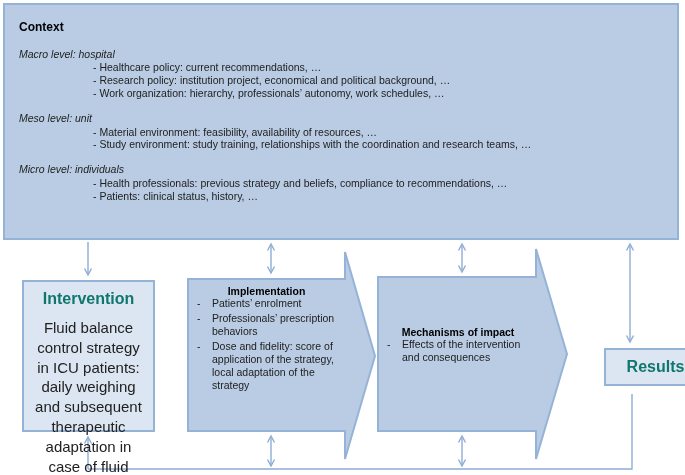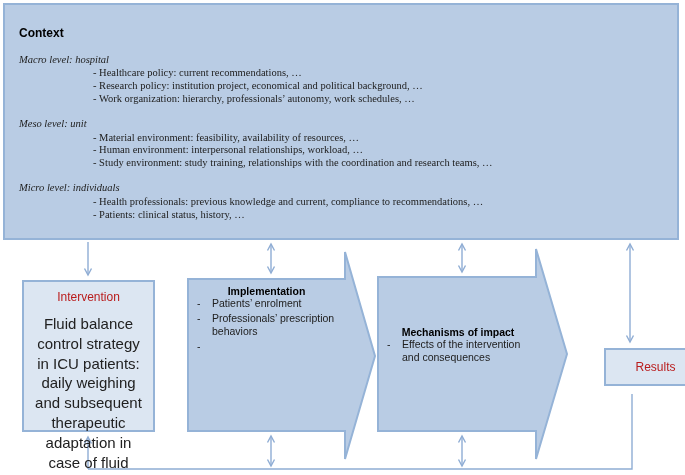"Context" .context-box { padding: 21px 14px -> 15px 14px }
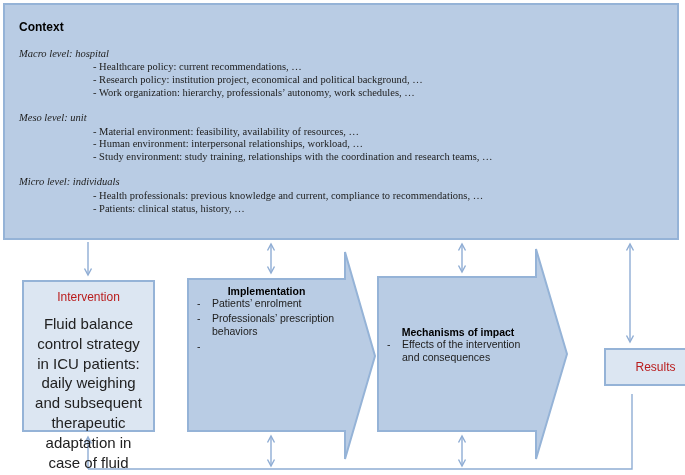"Macro level: hospital" .level { font-family: Liberation Serif, serif -> none }
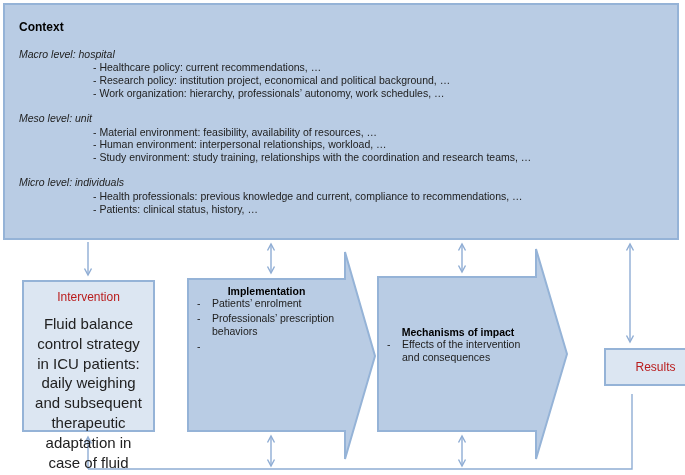"- Human environment: interpersonal" div.ctx-item { html: <div>- Human environment: interpersonal relationships, workload, …</div> -> none }
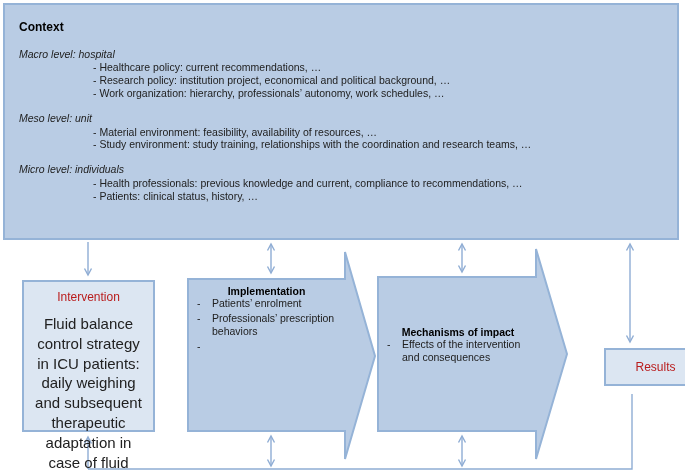"- Health professionals: previous" div.ctx-item { text: knowledge and current -> strategy and beliefs }
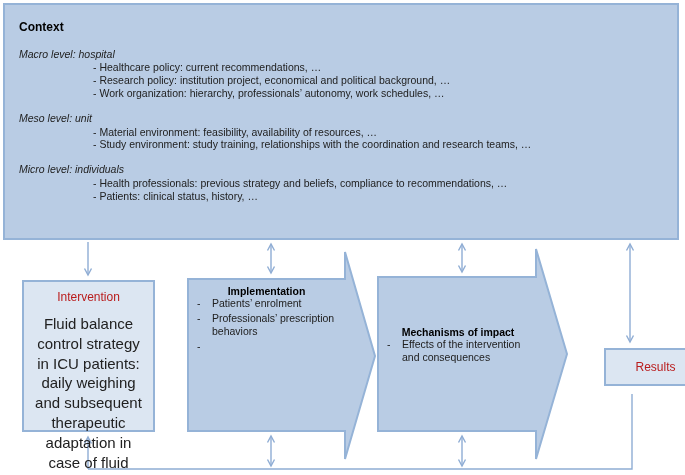"Intervention" .box-title-lg { color: #b91c1c -> #0f766e; font-size: 12px -> 16px; font-weight: normal -> bold }
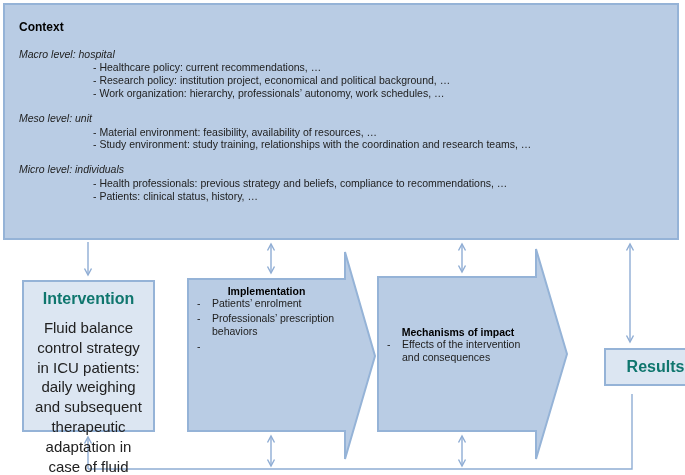"Dose and fidelity: score of" span { html: none -> <span>Dose and fidelity: score of application of the strategy, local adaptation of the strategy</span> }
